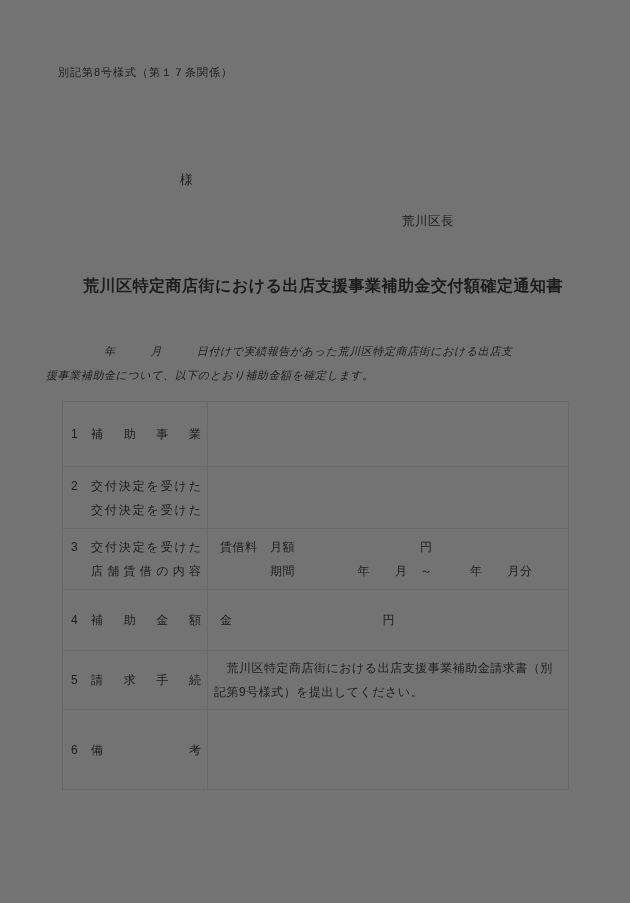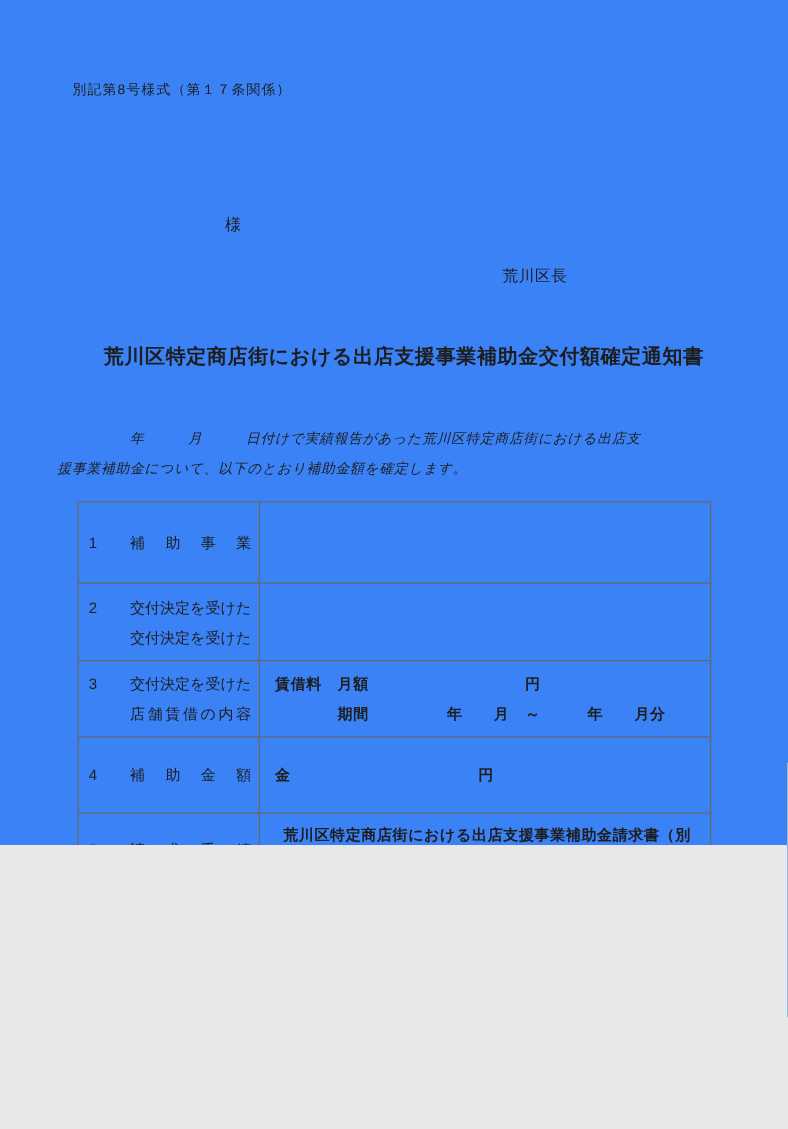"別記第8号様式（第１７条関係）" .page { background: #3b82f6 -> #737373; height: 676px -> 903px }
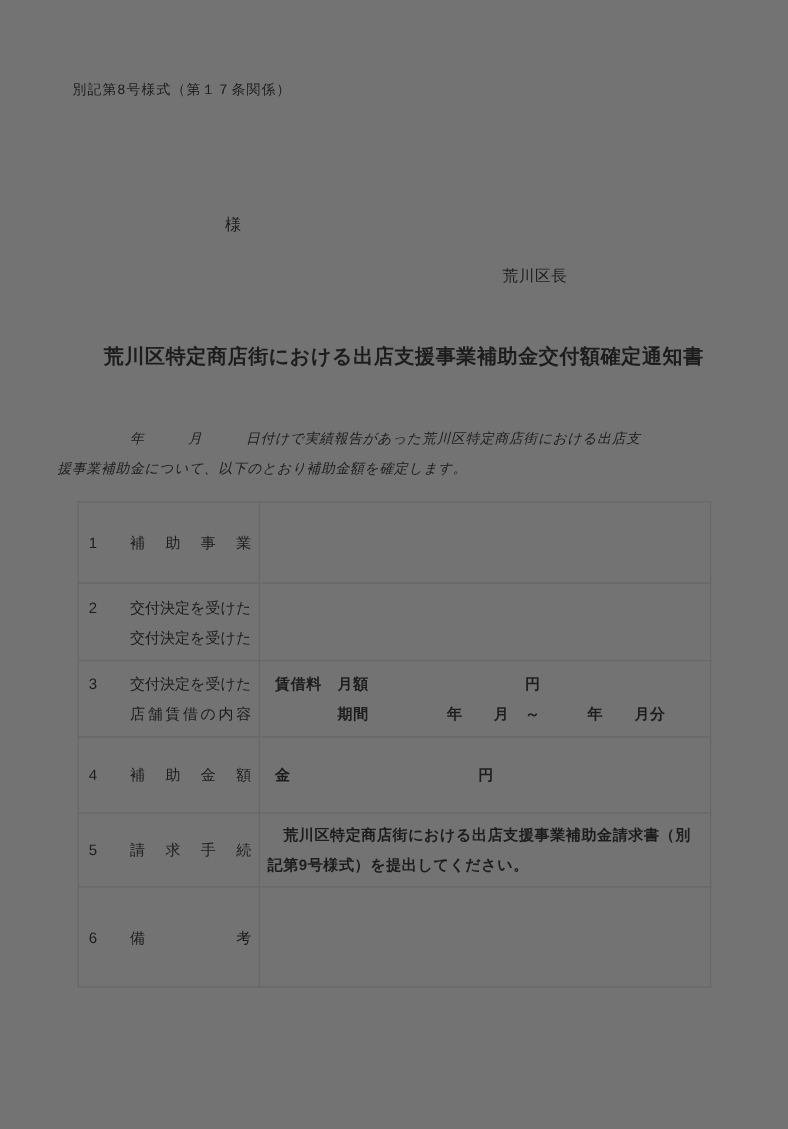"補助事業" .label-lines { margin-left: 13px -> none }
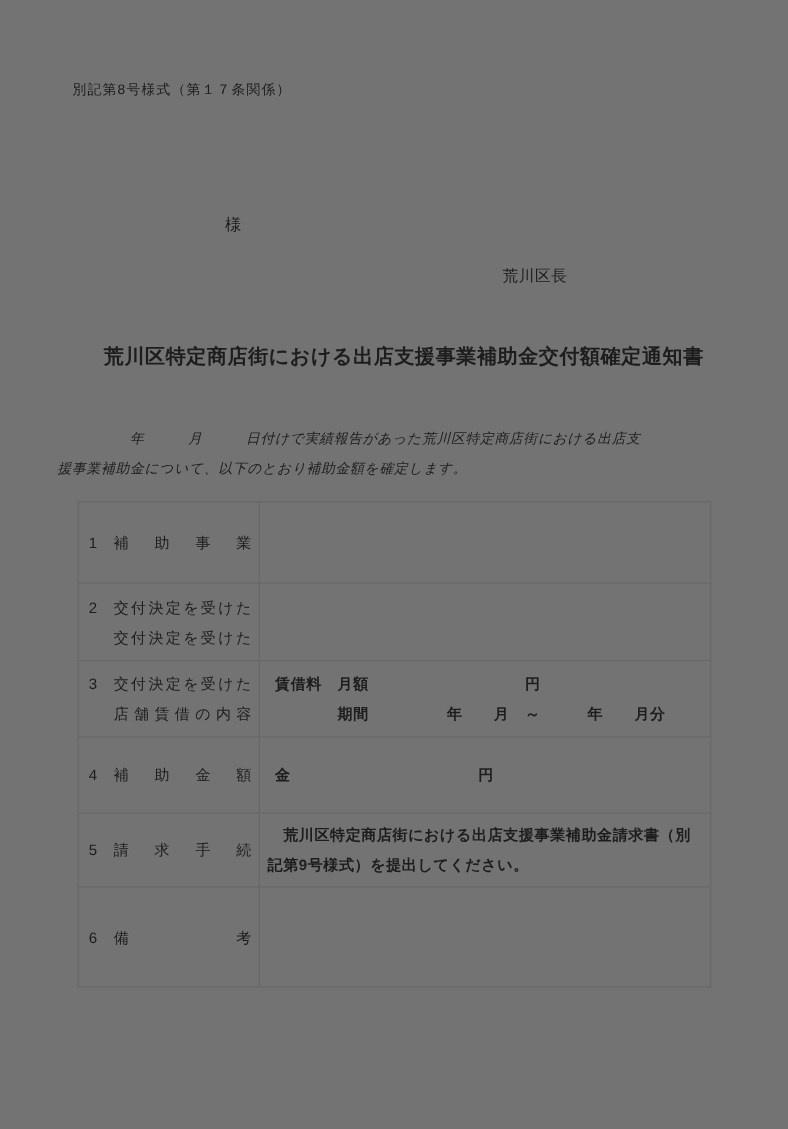"賃借料 月額 円" .cell-content { font-weight: bold -> none }
